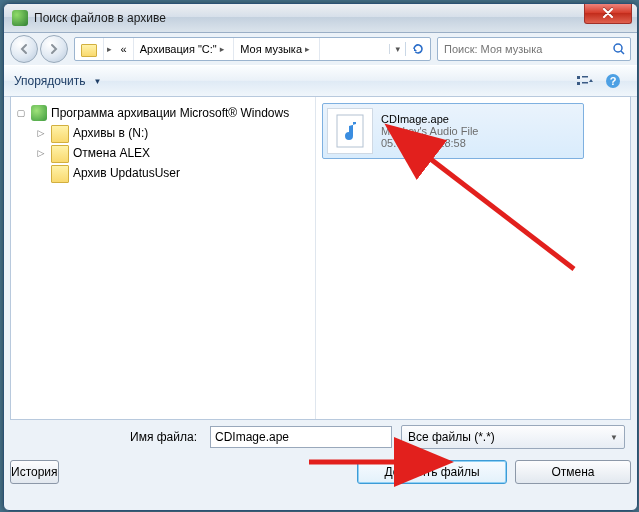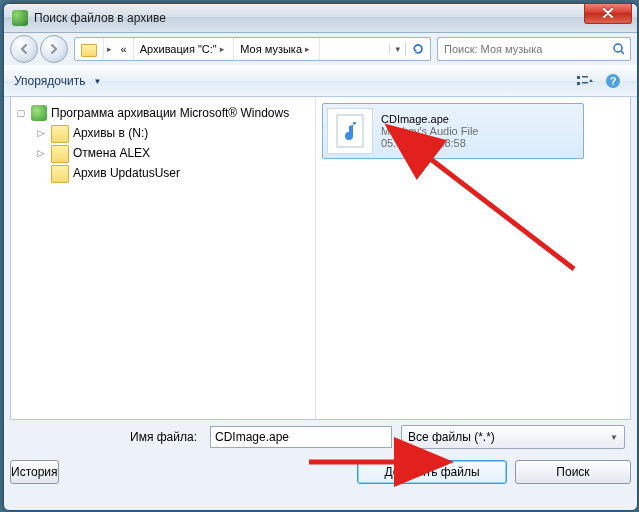"Поиск" span { text: Поиск -> Отмена }
